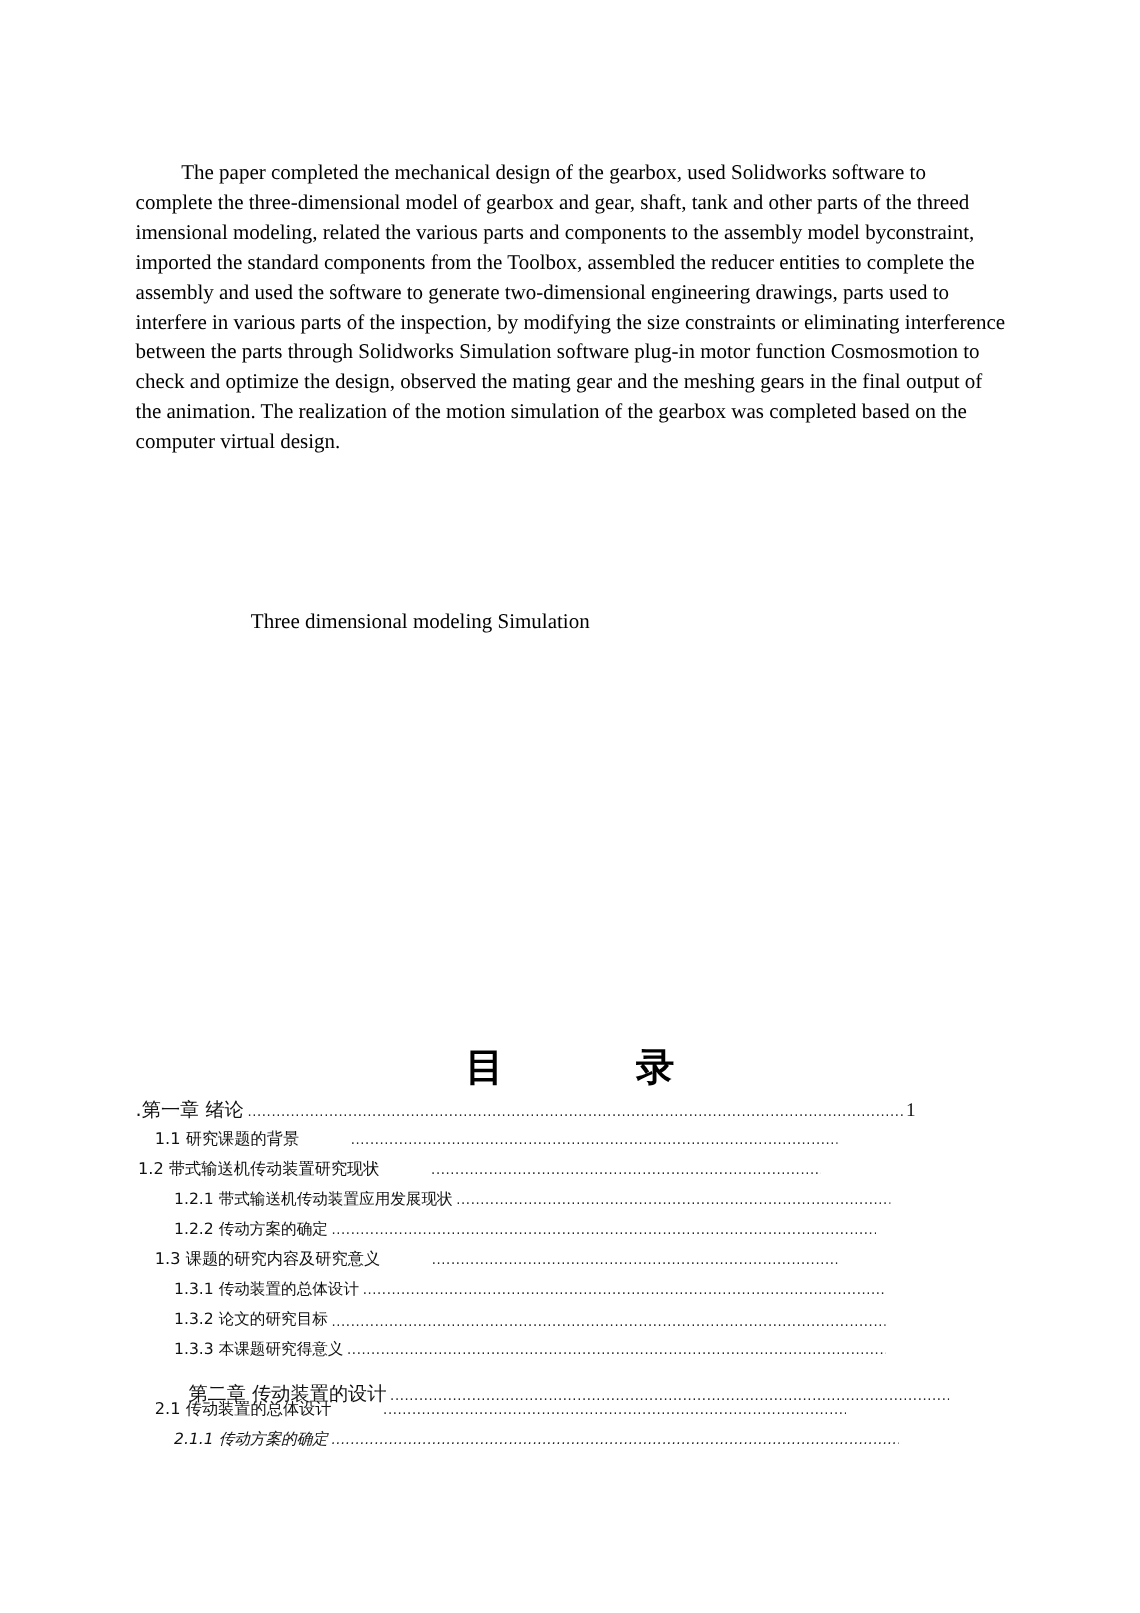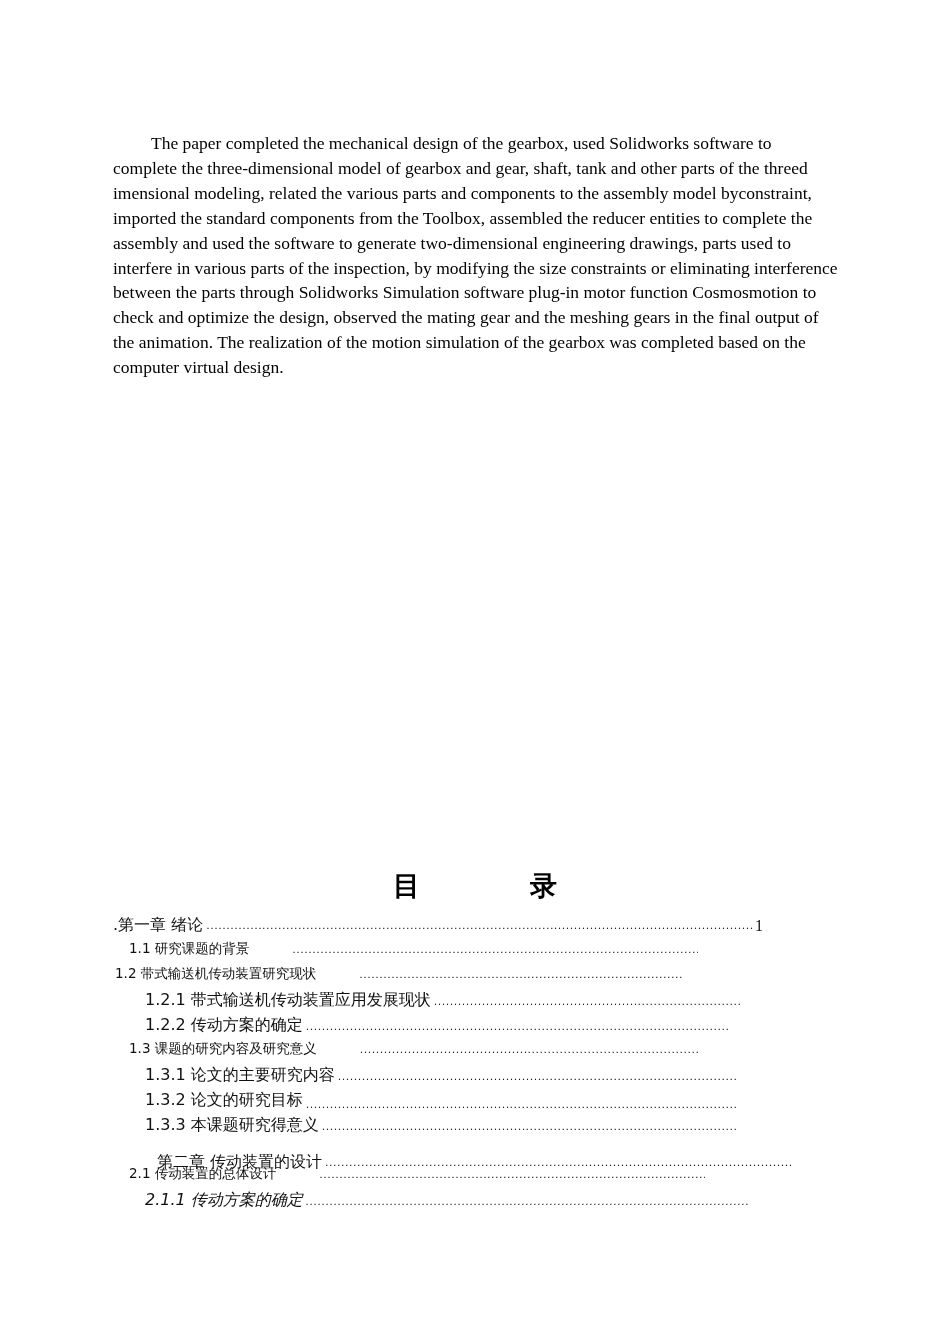"Three dimensional modeling Simulation" div.line2 { html: none -> <div>Three dimensional modeling Simulation</div> }
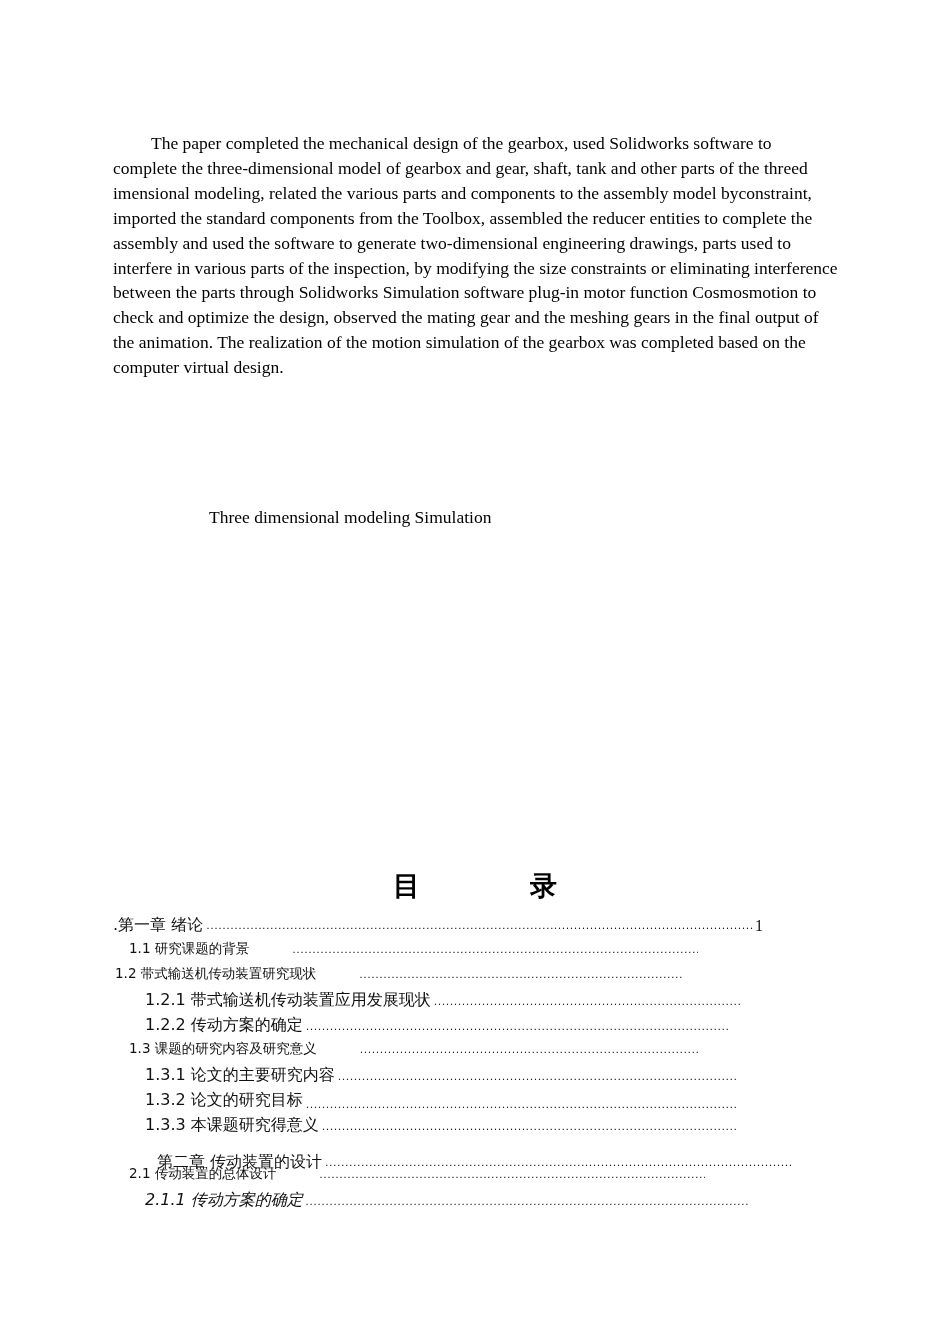"目 录" .toc-title { font-size: 27px -> 32px }
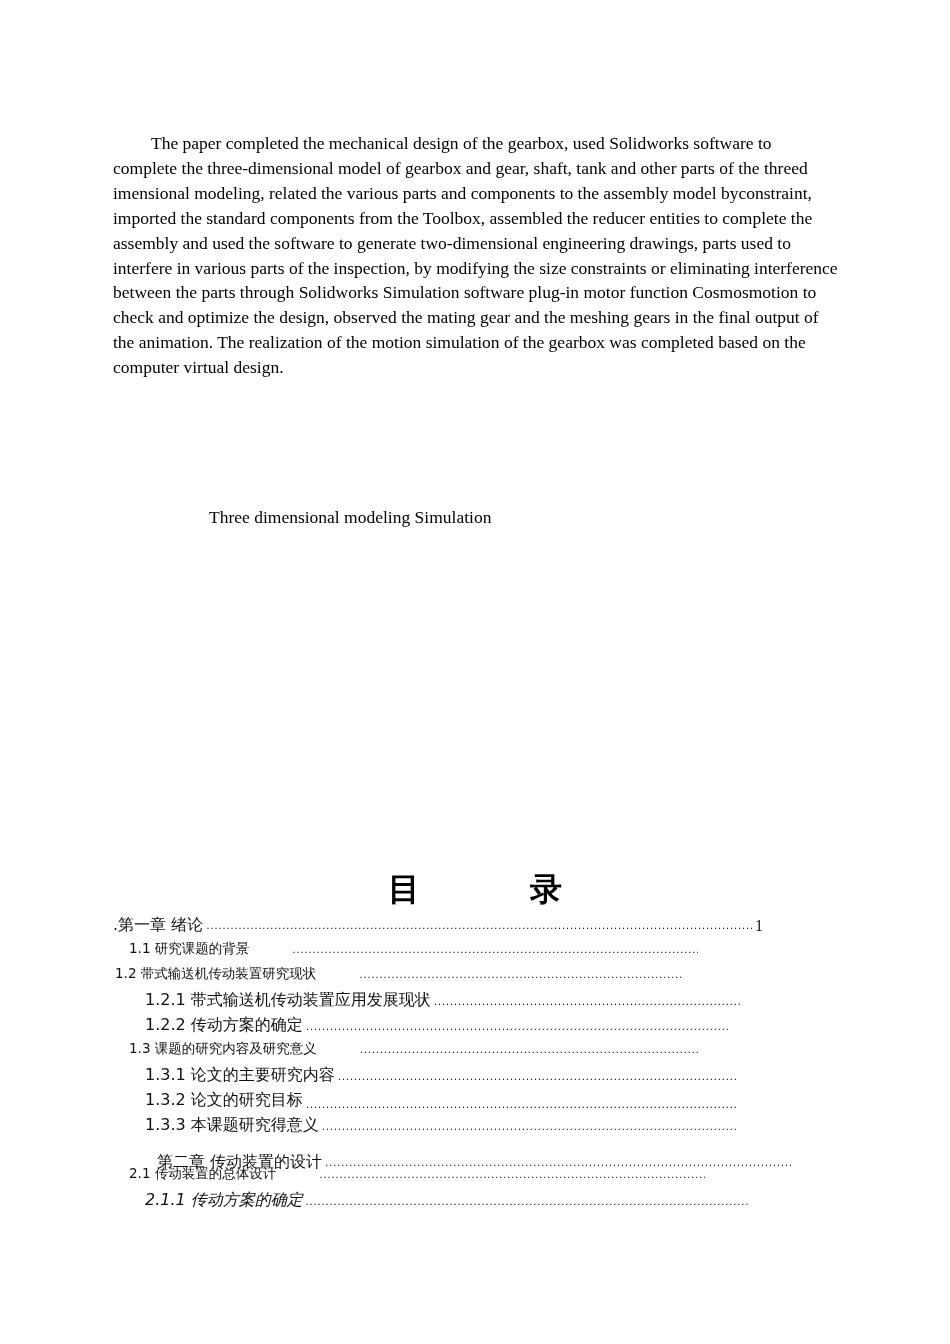".第一章 绪论" .lvl0 { align-items: center -> none }
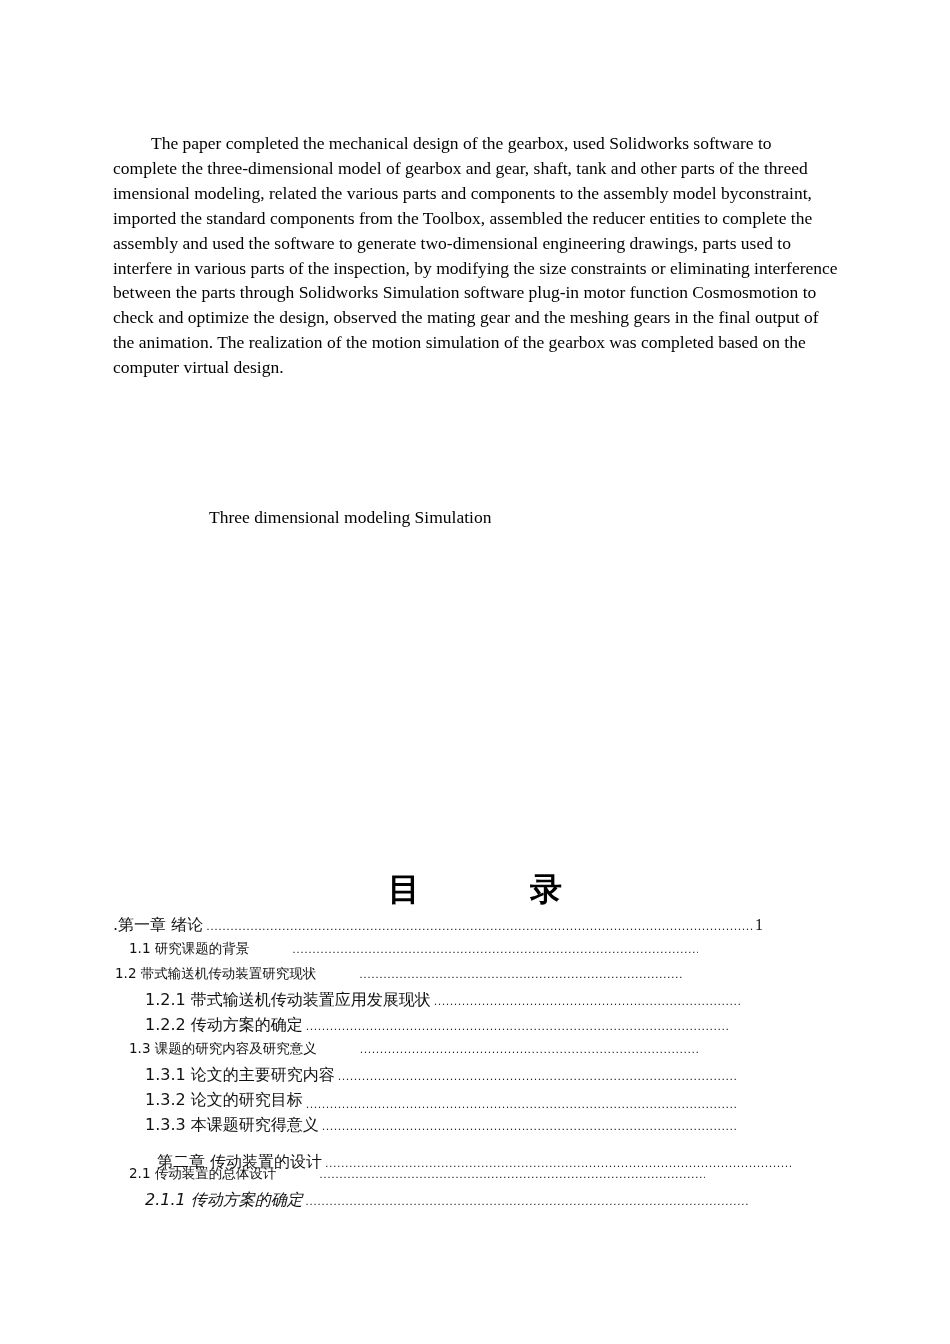"1.2.1 带式输送机传动装置应用发展现状" .lvl2 { font-size: 16px -> 13px }
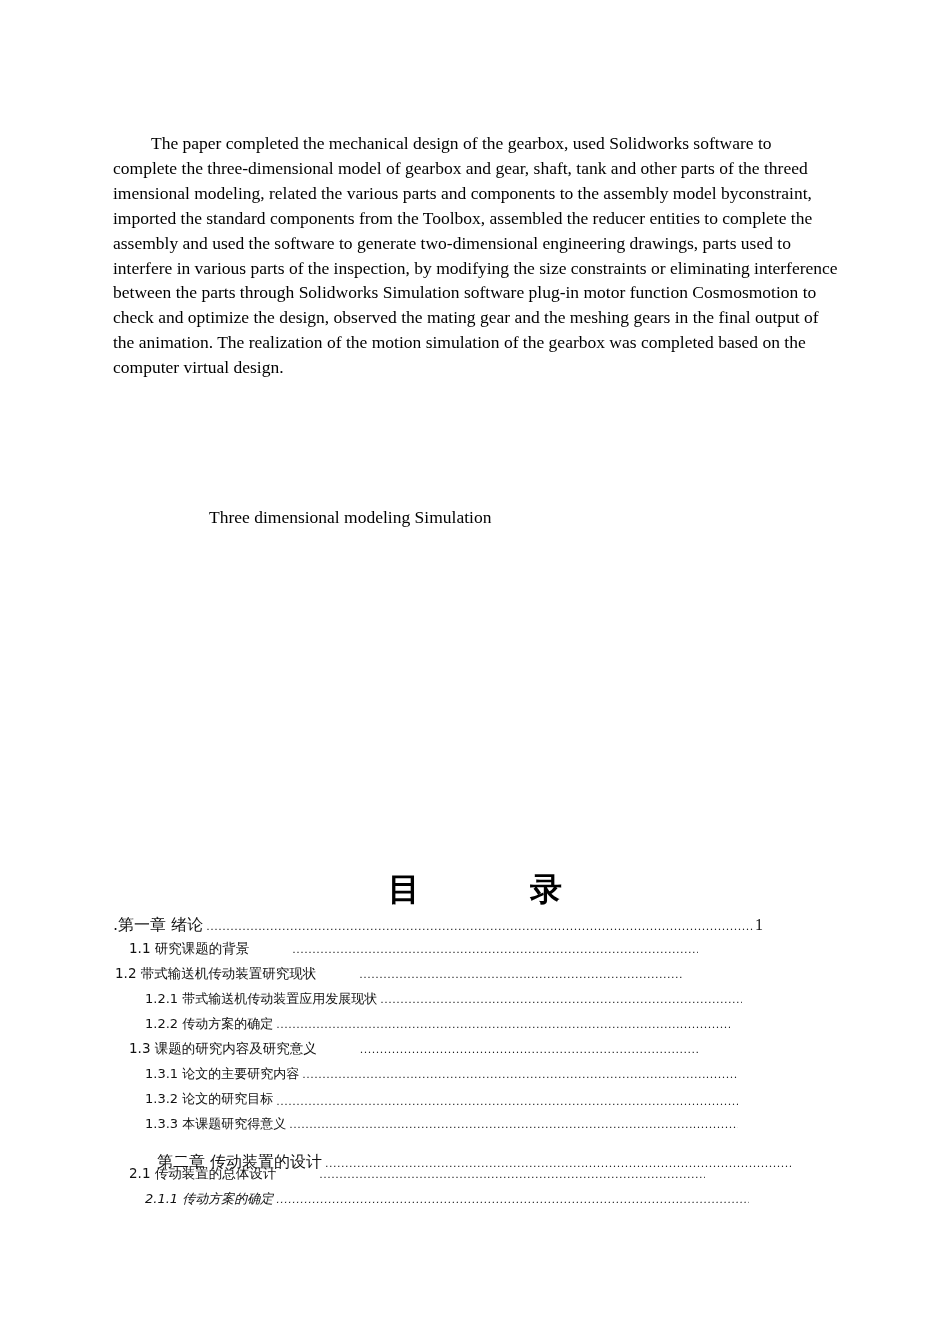"1.3.1 论文的主要研究内容" span.label { text: 论文的主要研究内容 -> 传动装置的总体设计 }
